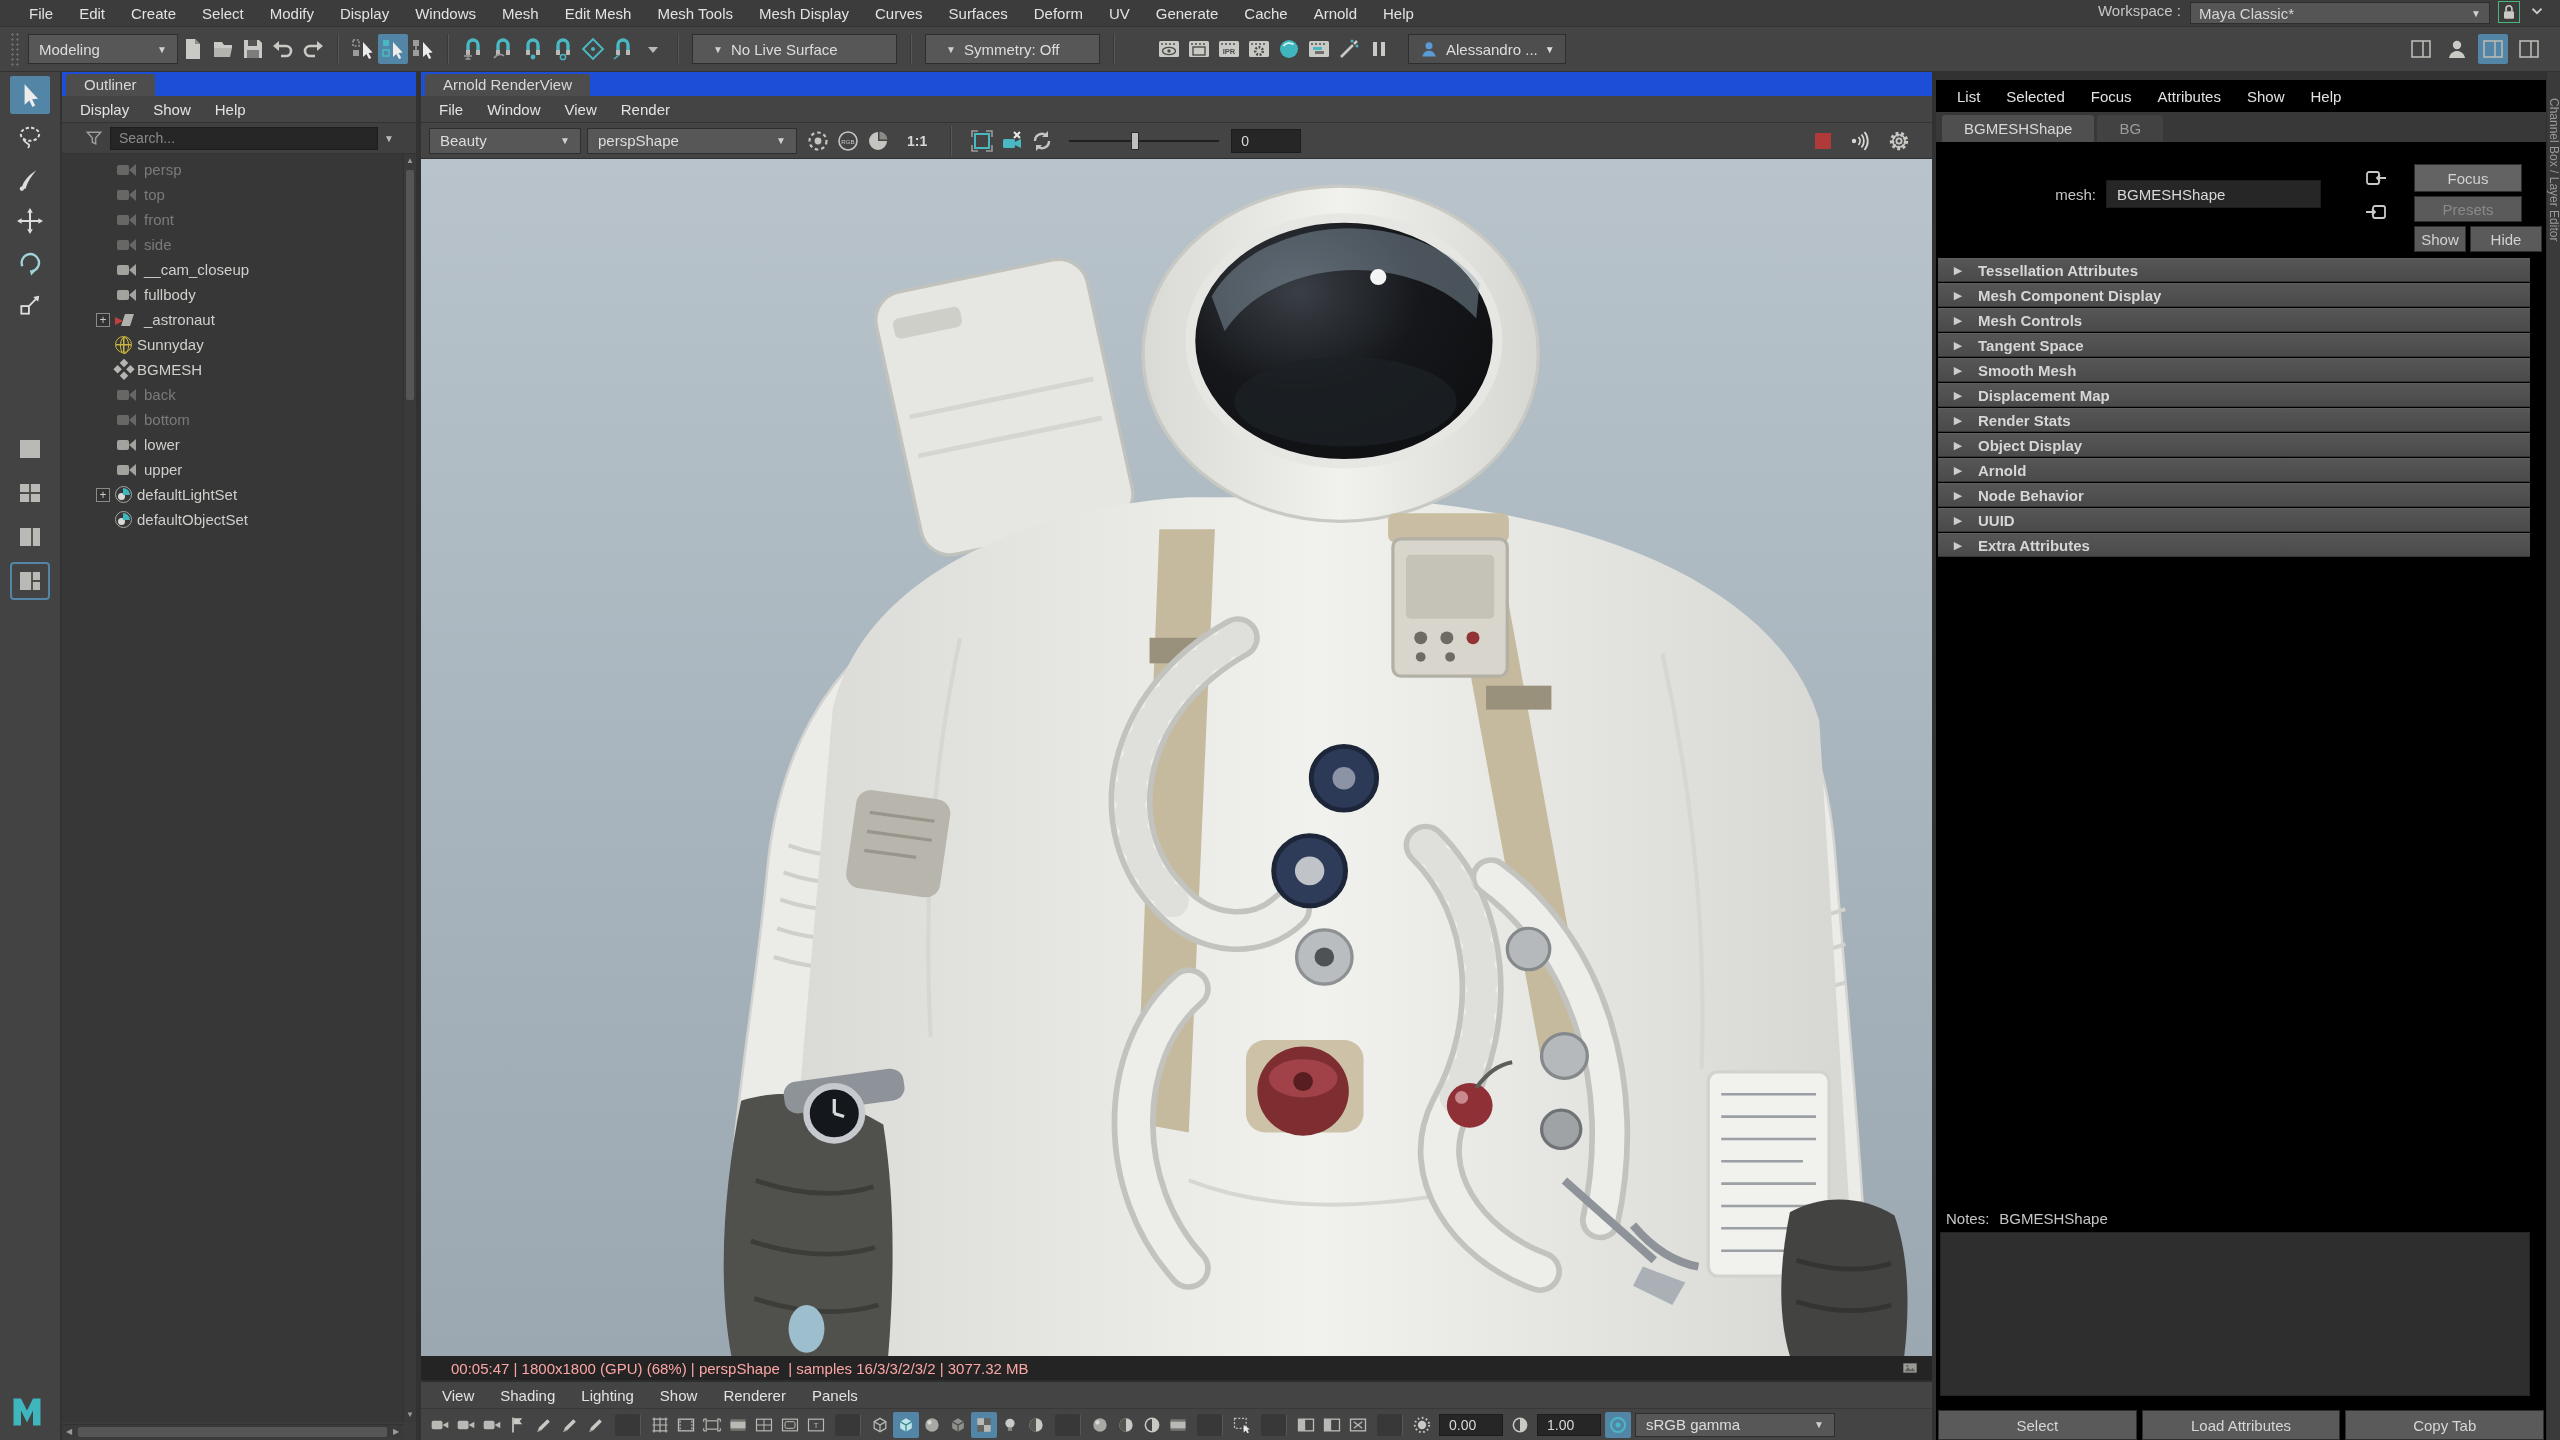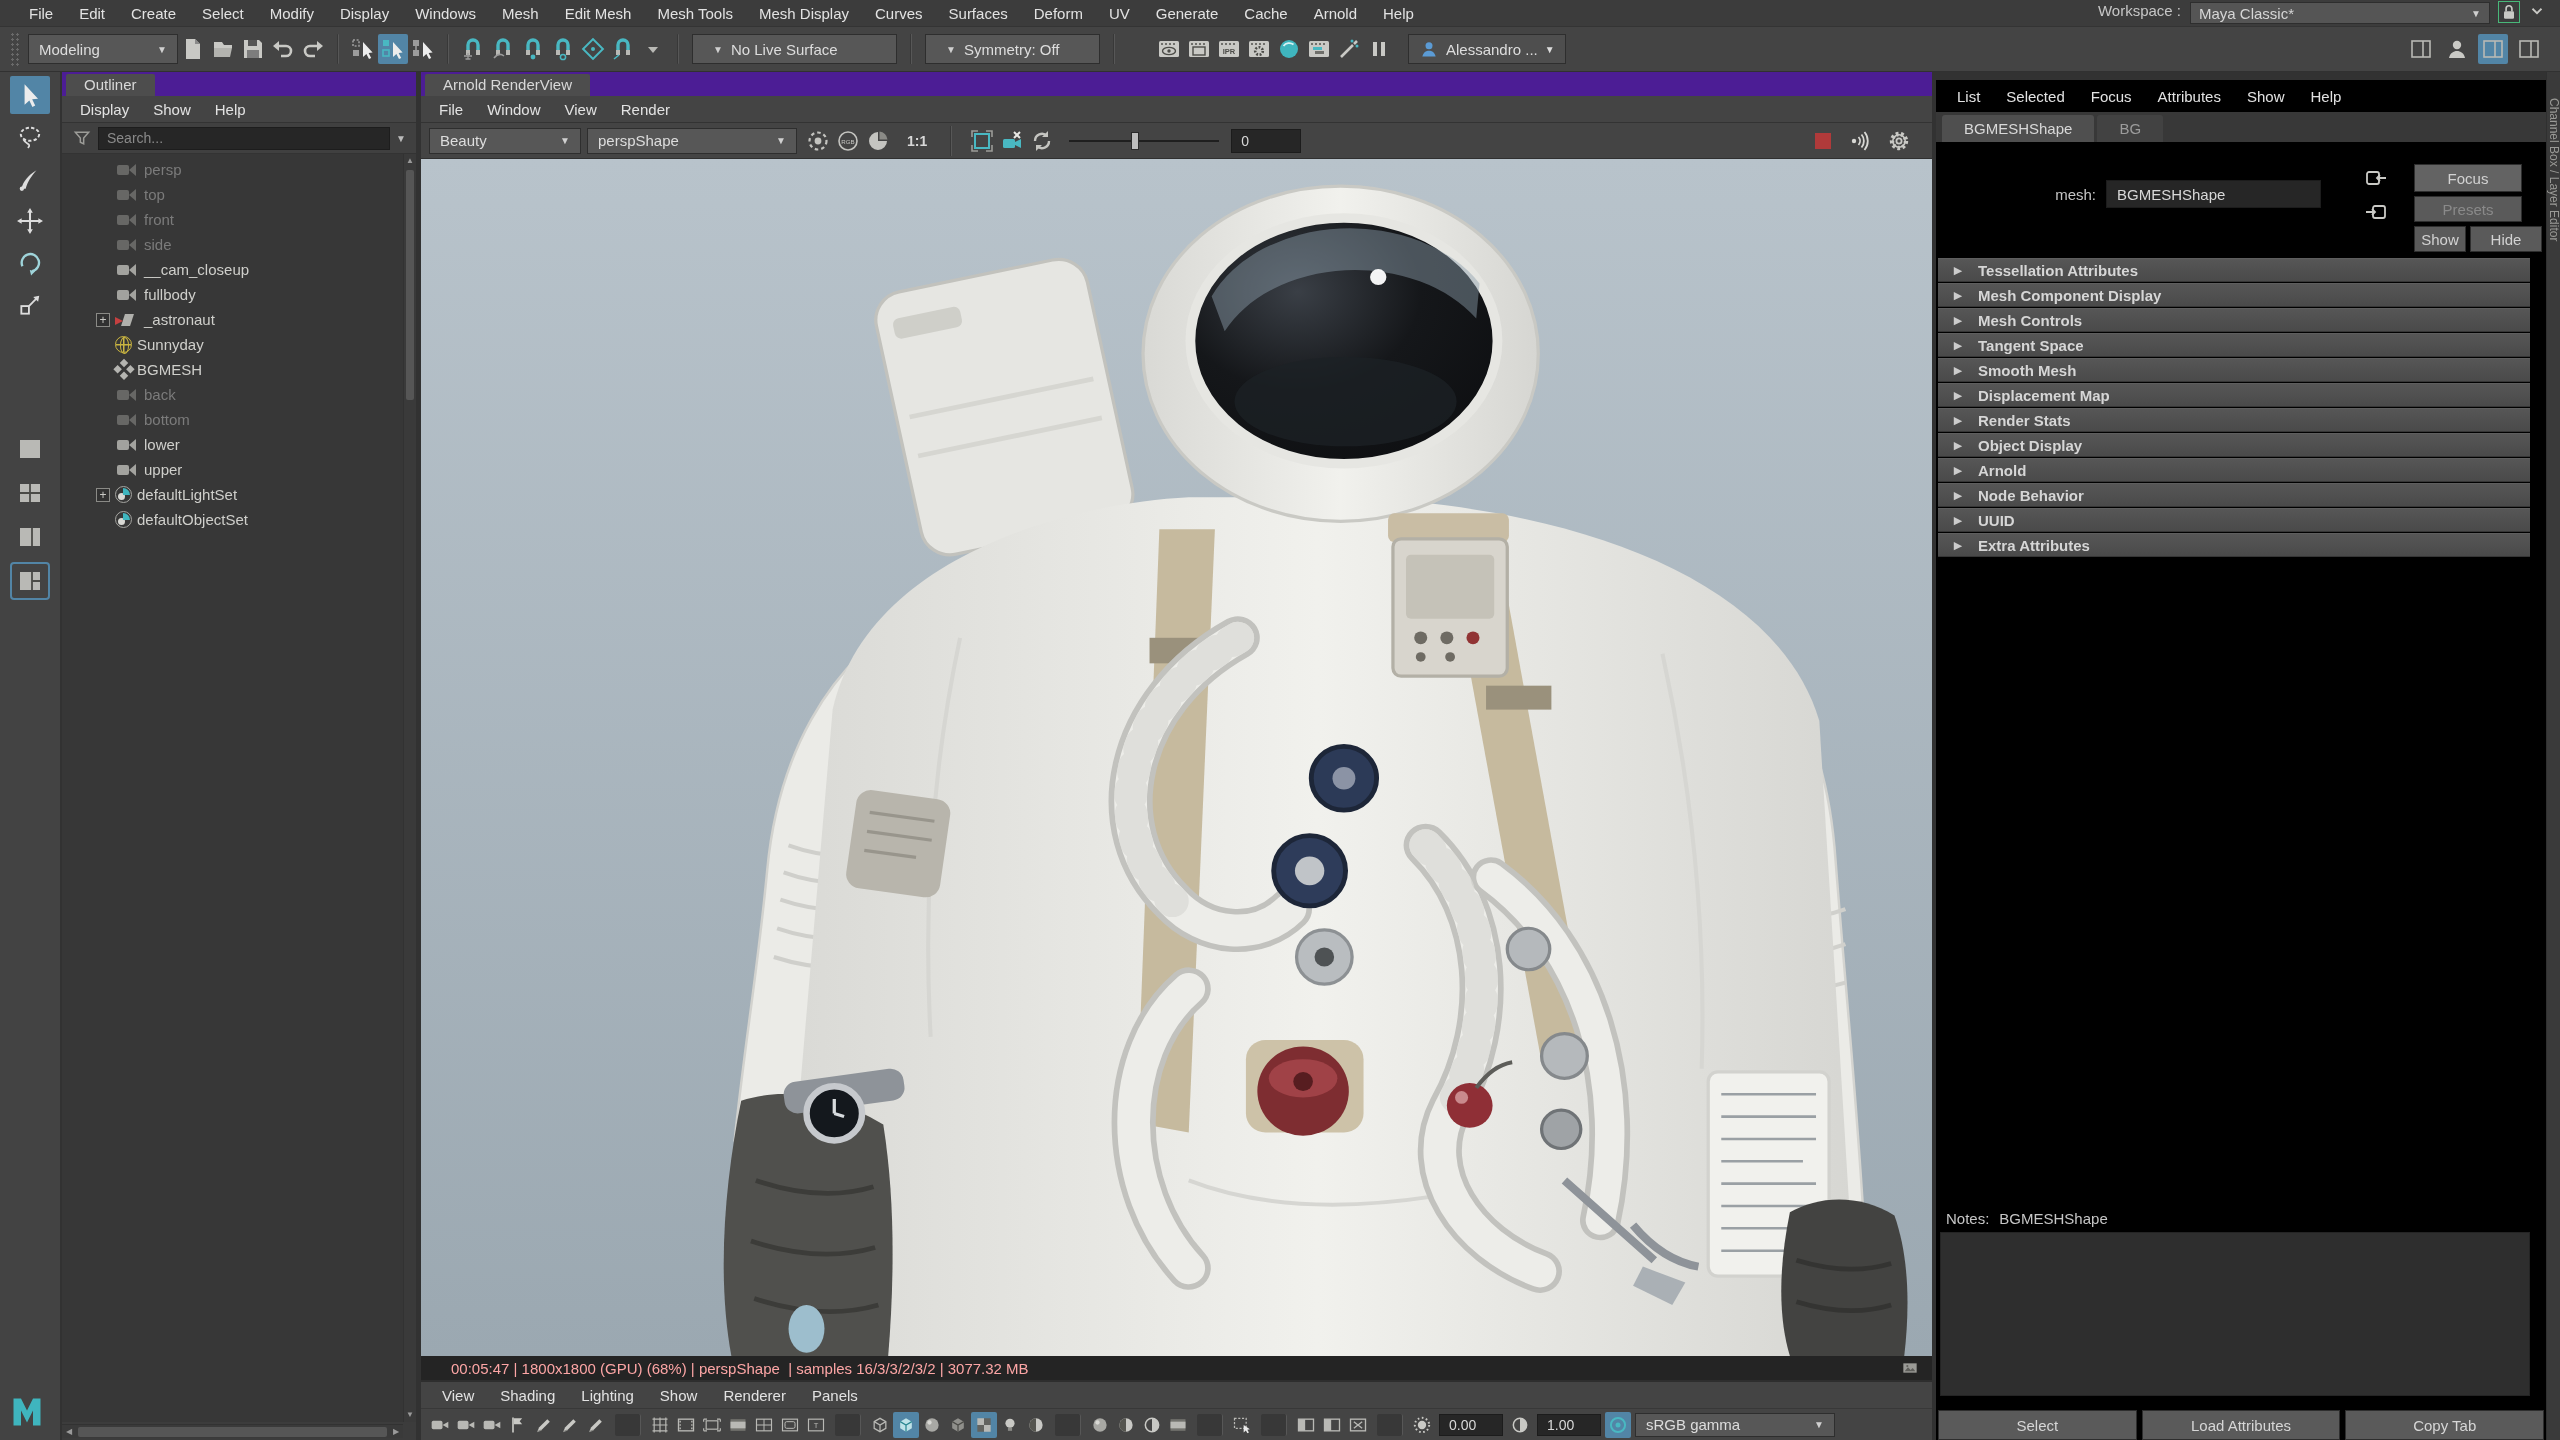"Outliner" .tabstrip { background: #4c1d95 -> #1d4ed8 }
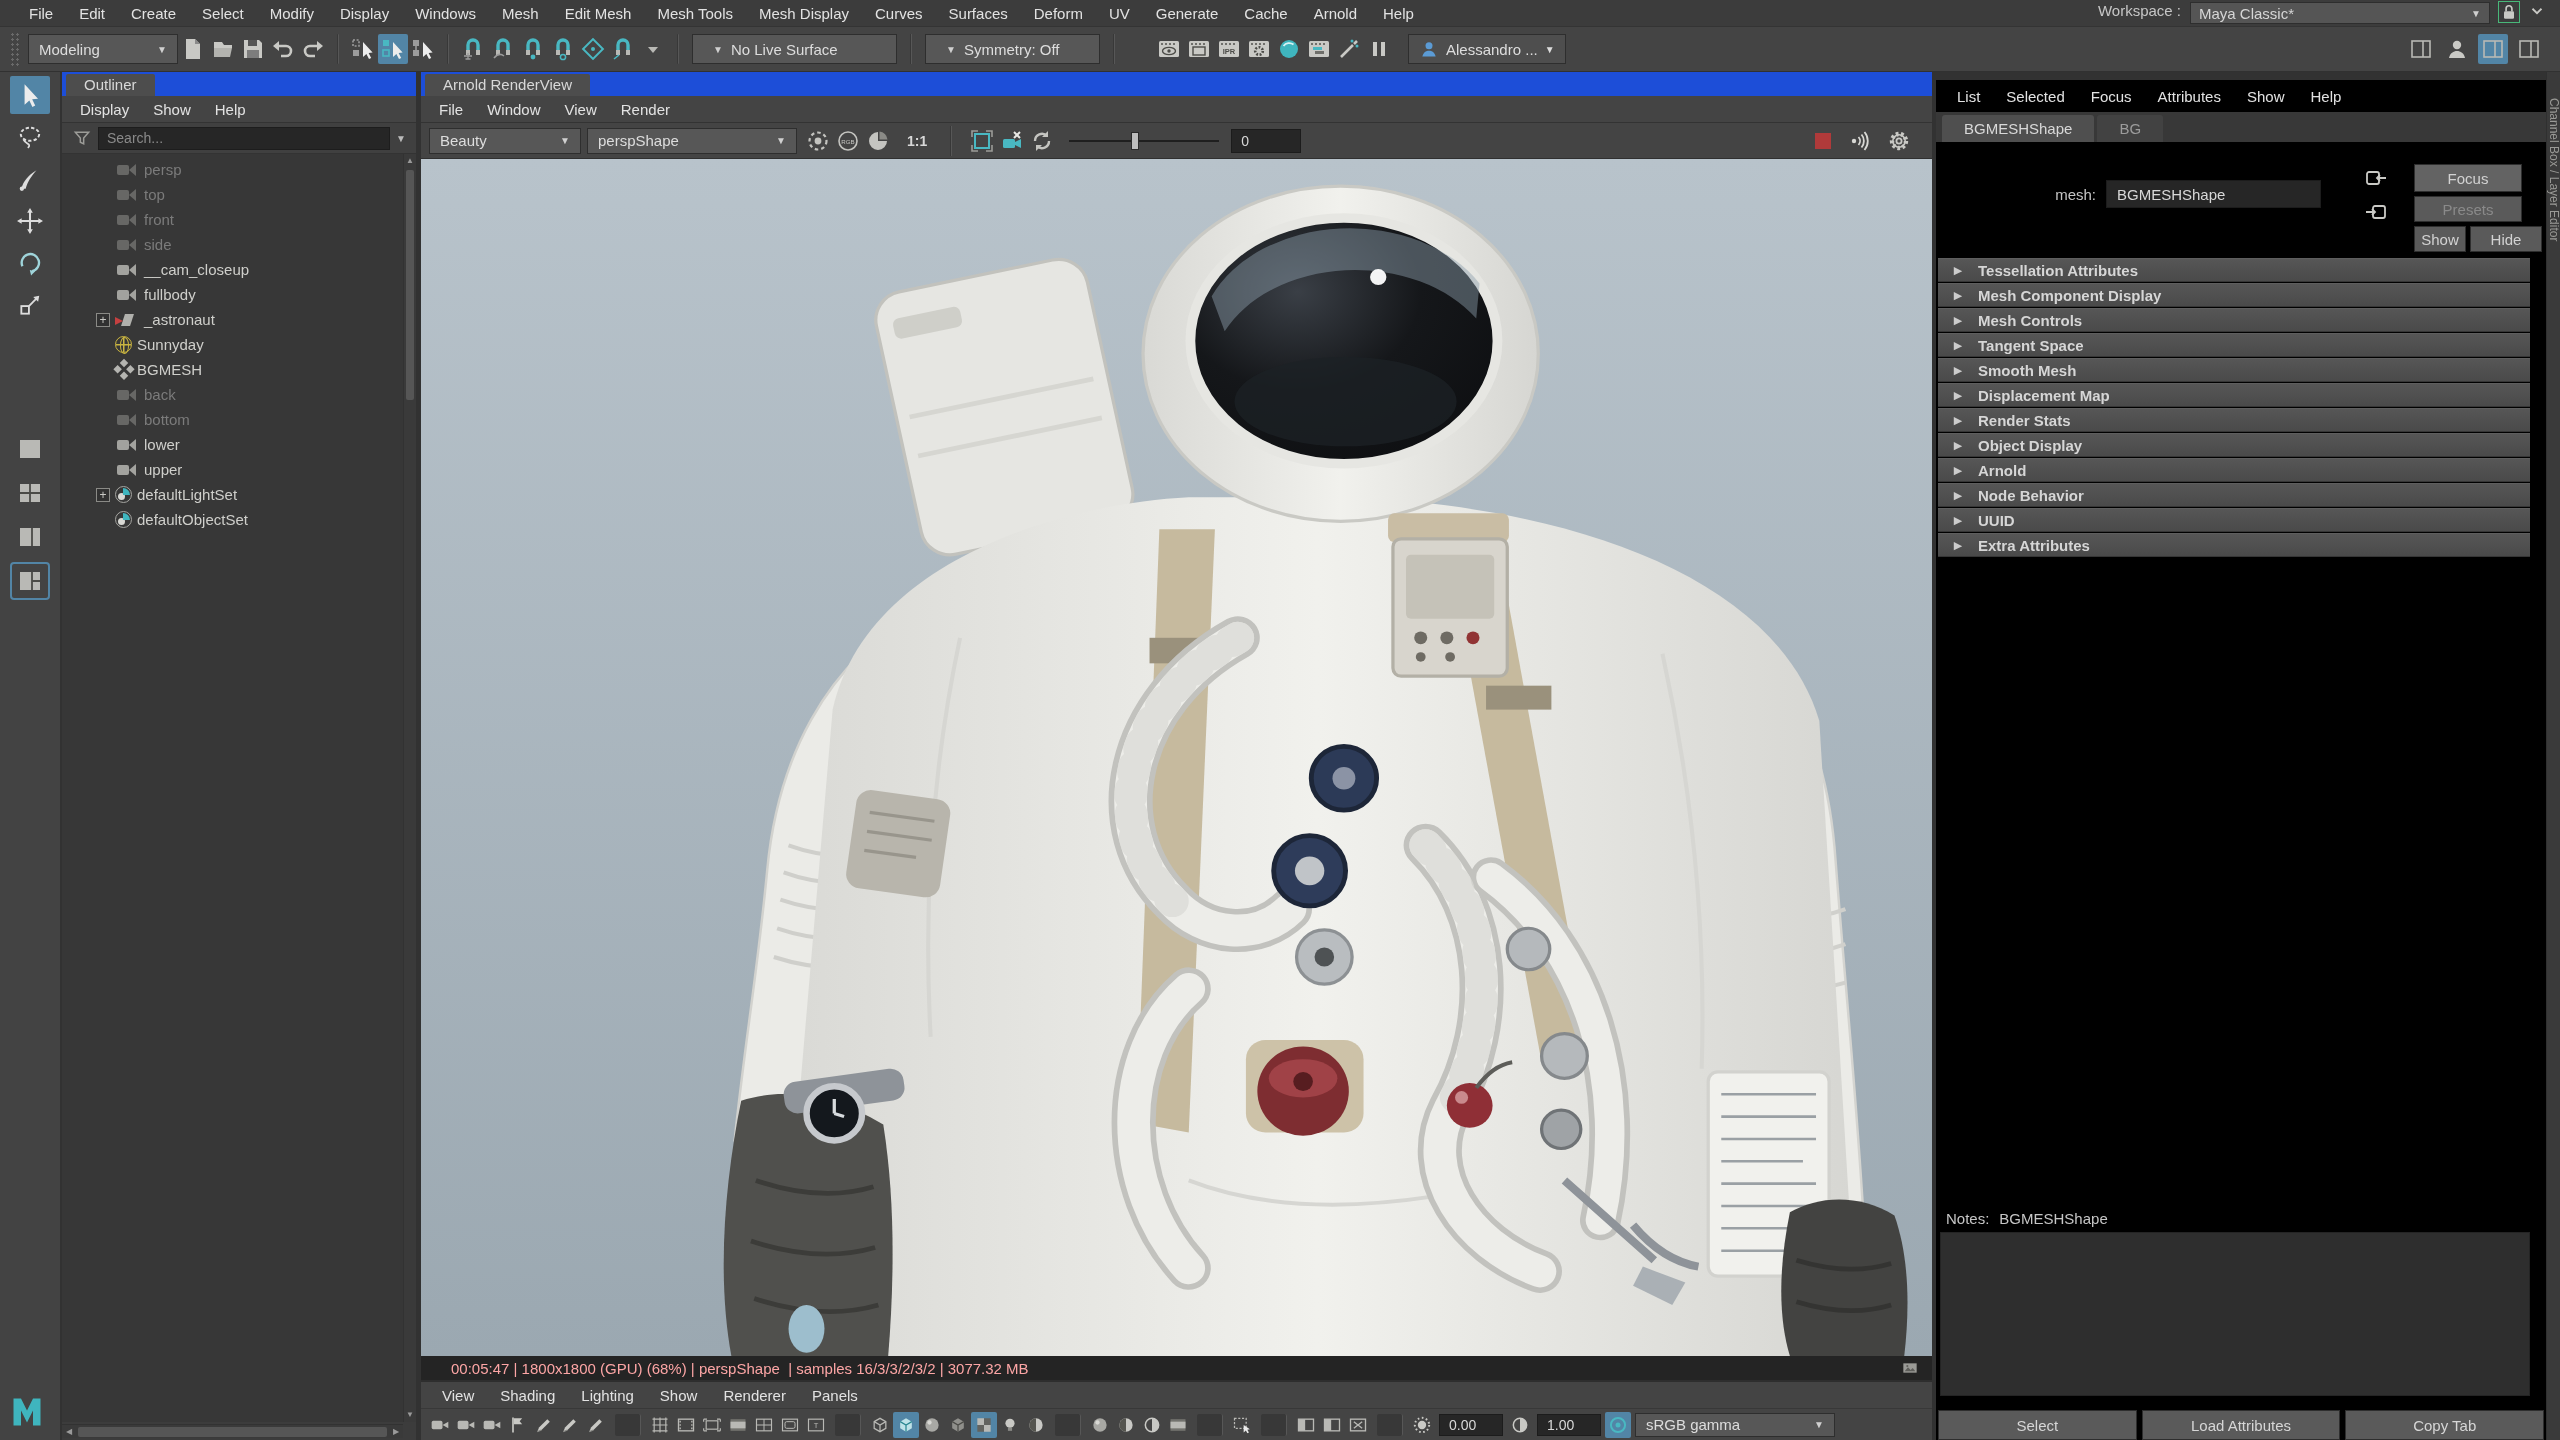"Search..." .searchrow { padding: 0 10px -> 0 22px }
